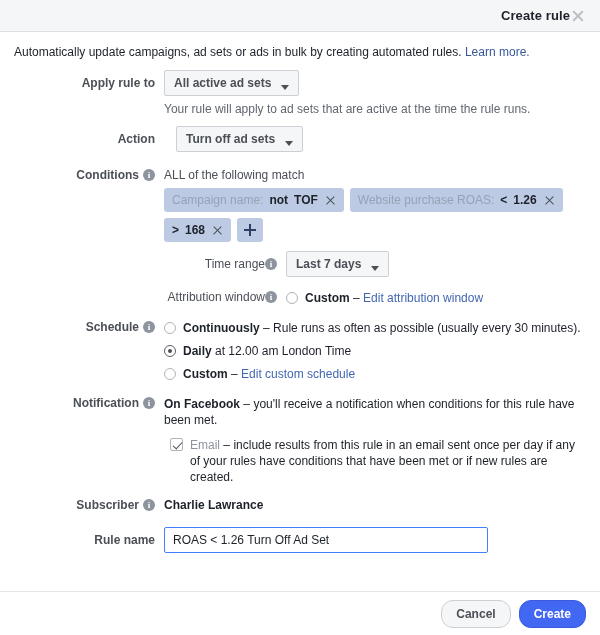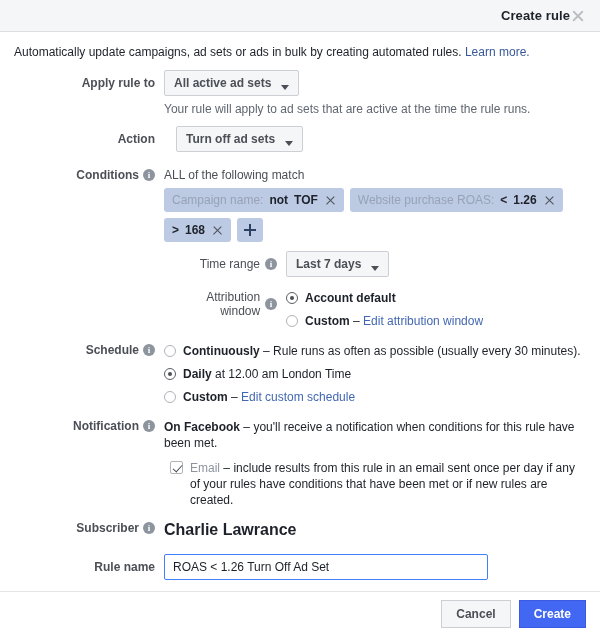"Time range" .sublabel { gap: 5px -> none }
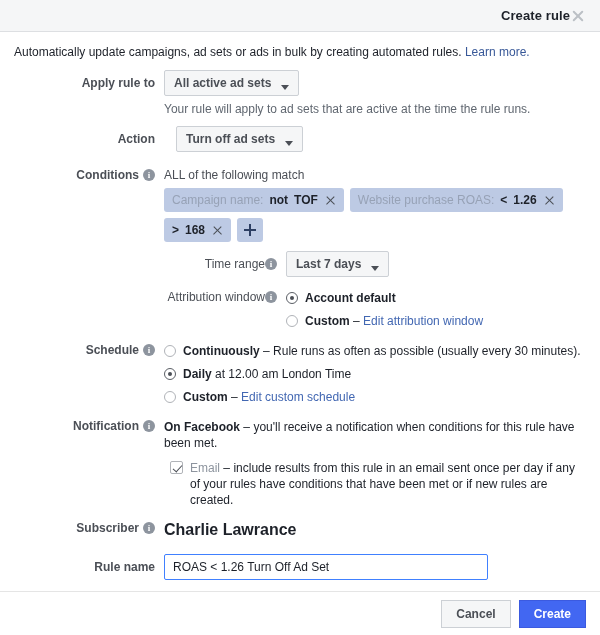"Account default" div.opt { html: <div> <span></span> <span>Account default</span> </div> -> none }
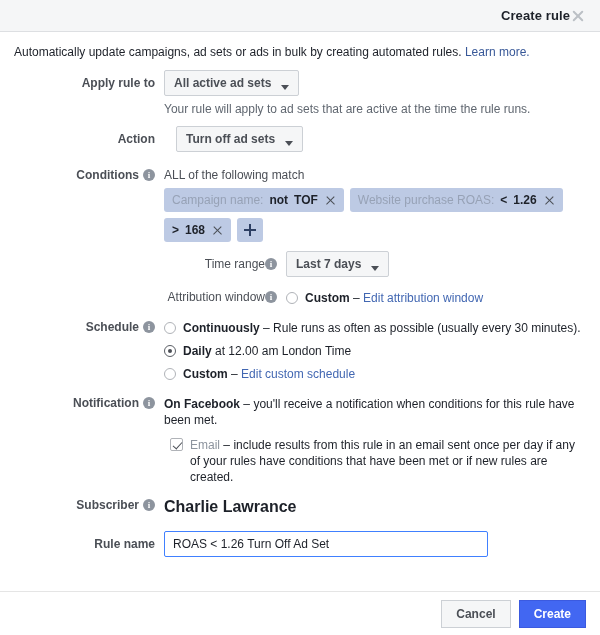"Charlie Lawrance" .subscriber-value { font-size: 16px -> 12px }
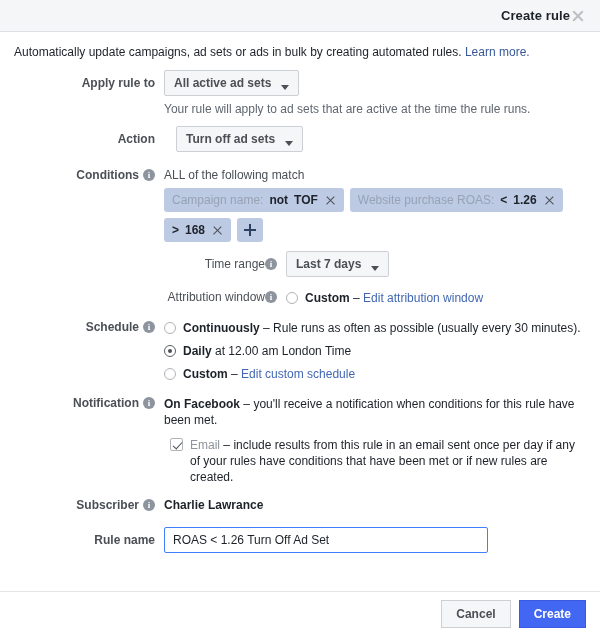"Cancel" .btn { border-radius: 0 -> 12px }
